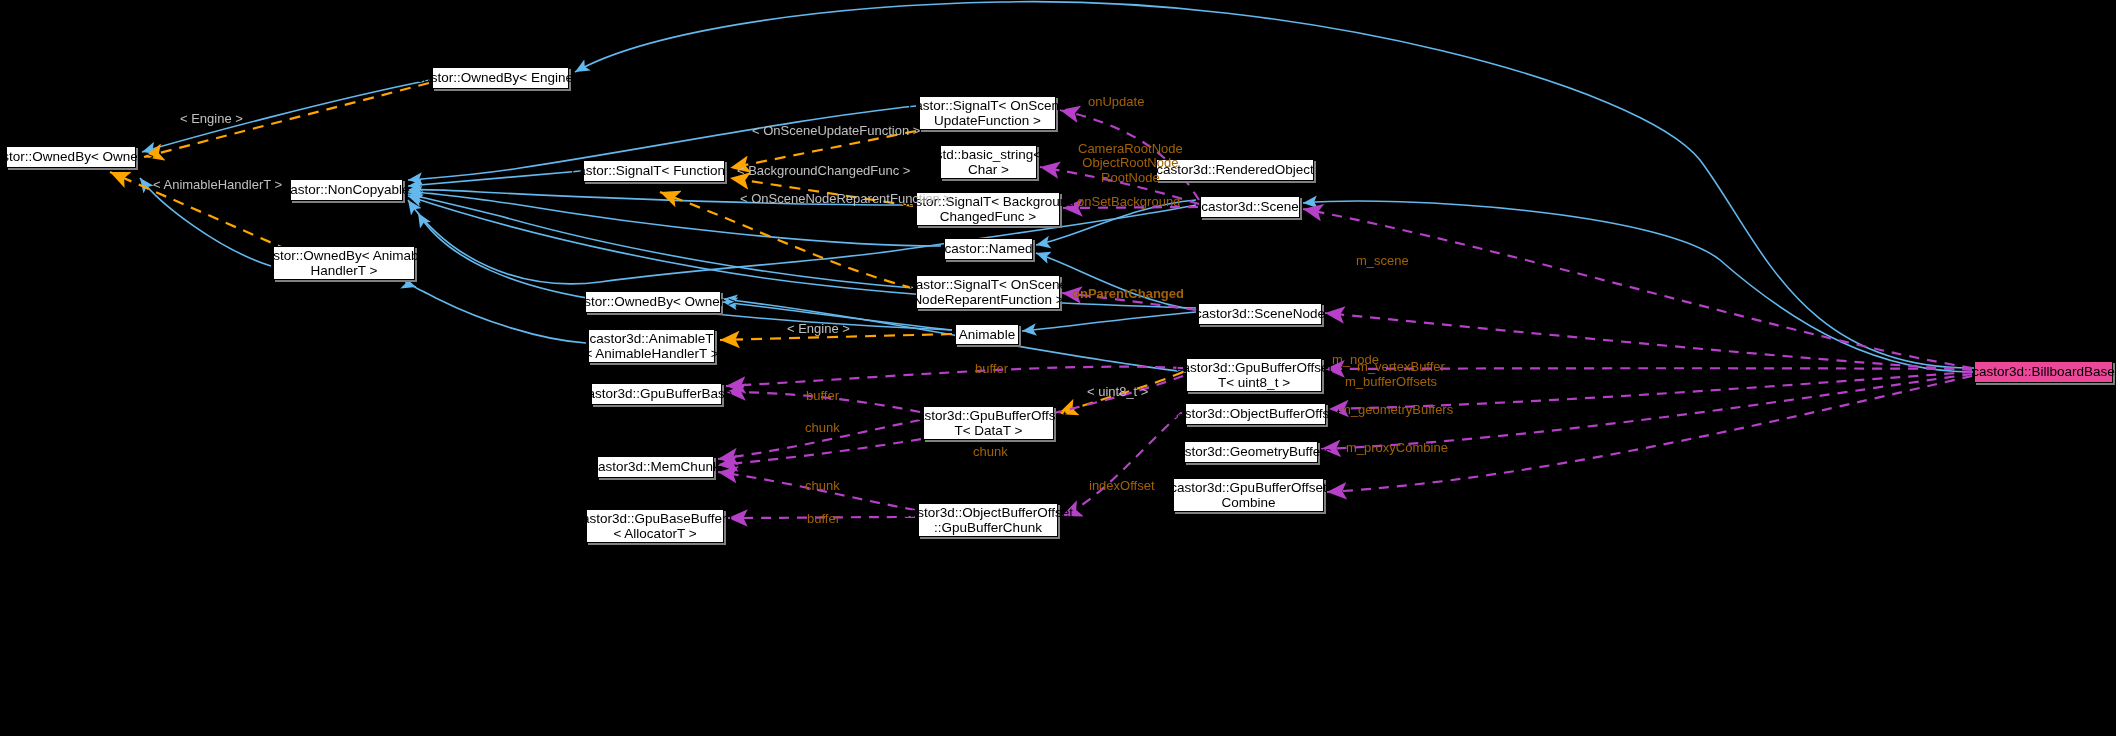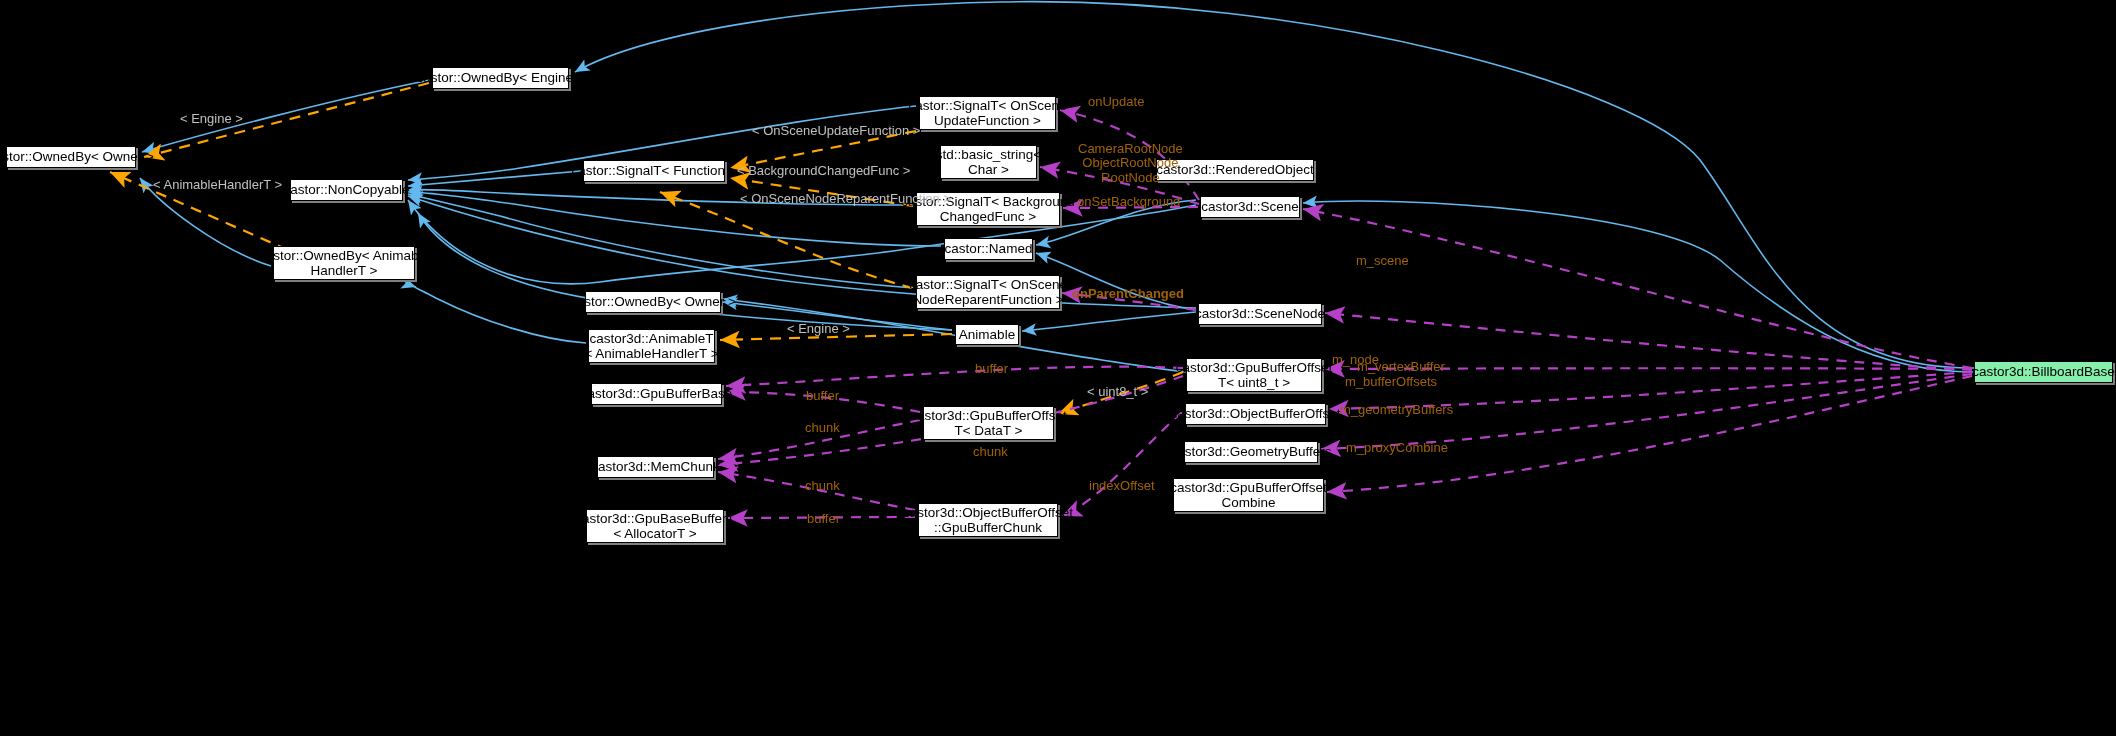"castor3d::BillboardBase" .node.hl { background: #86efac -> #ec4899 }
